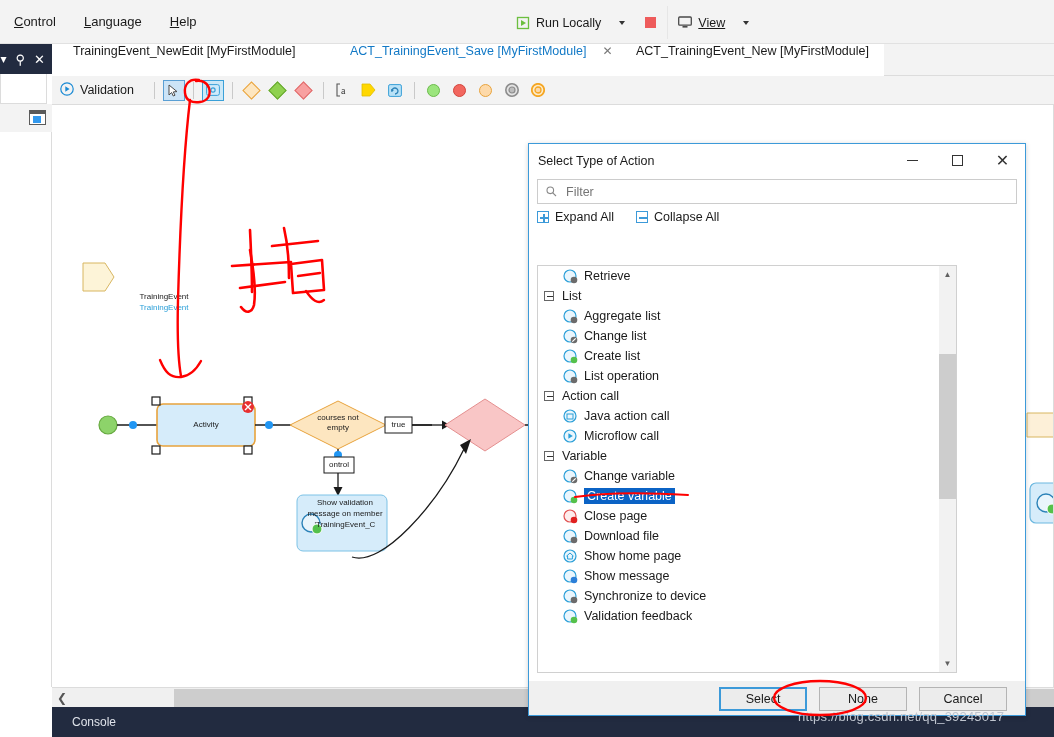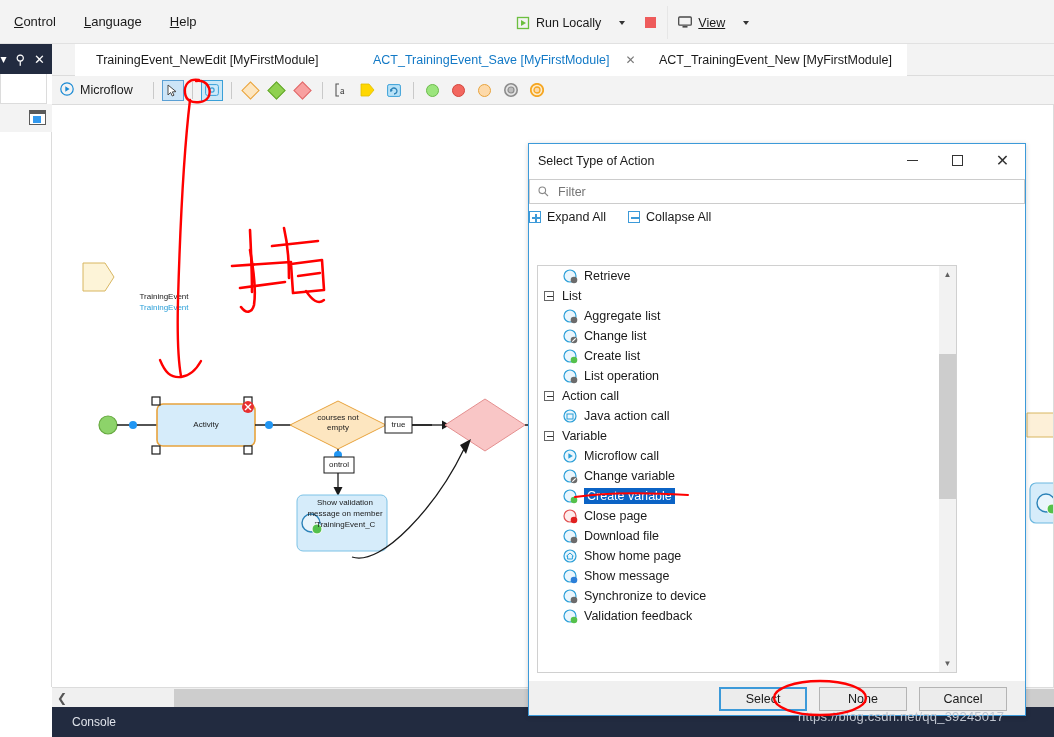"TrainingEvent_NewEdit [MyFirstModule]" .tab { align-items: center -> flex-start; margin-left: 23px -> none }
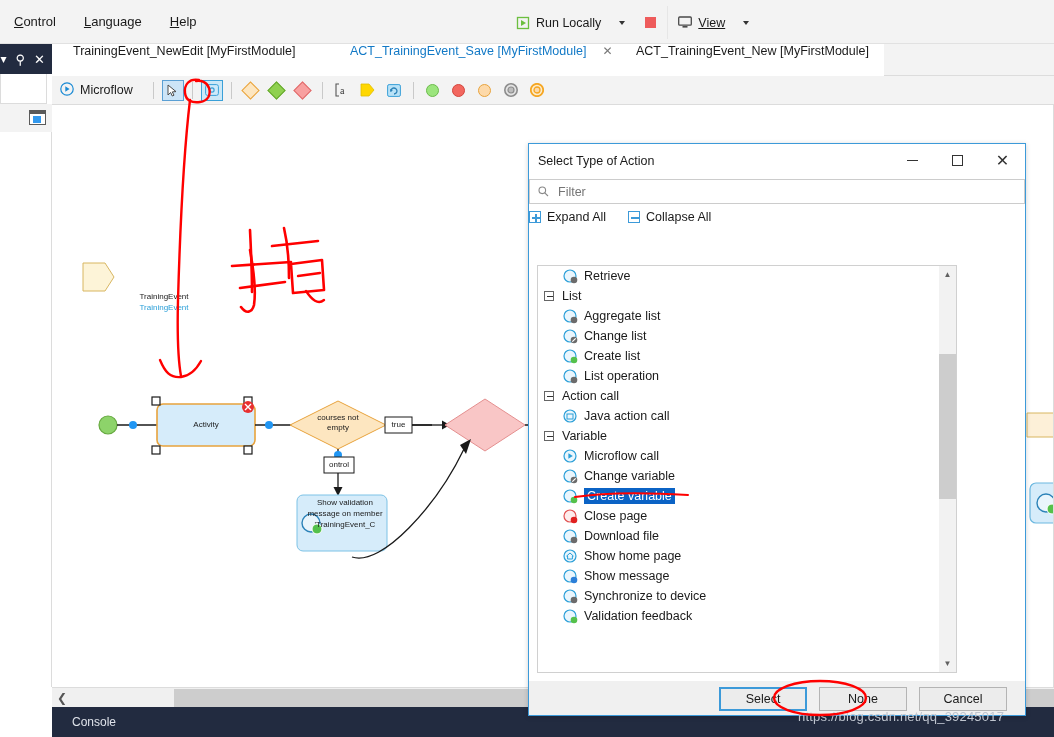"Microflow" span { text: Microflow -> Validation }
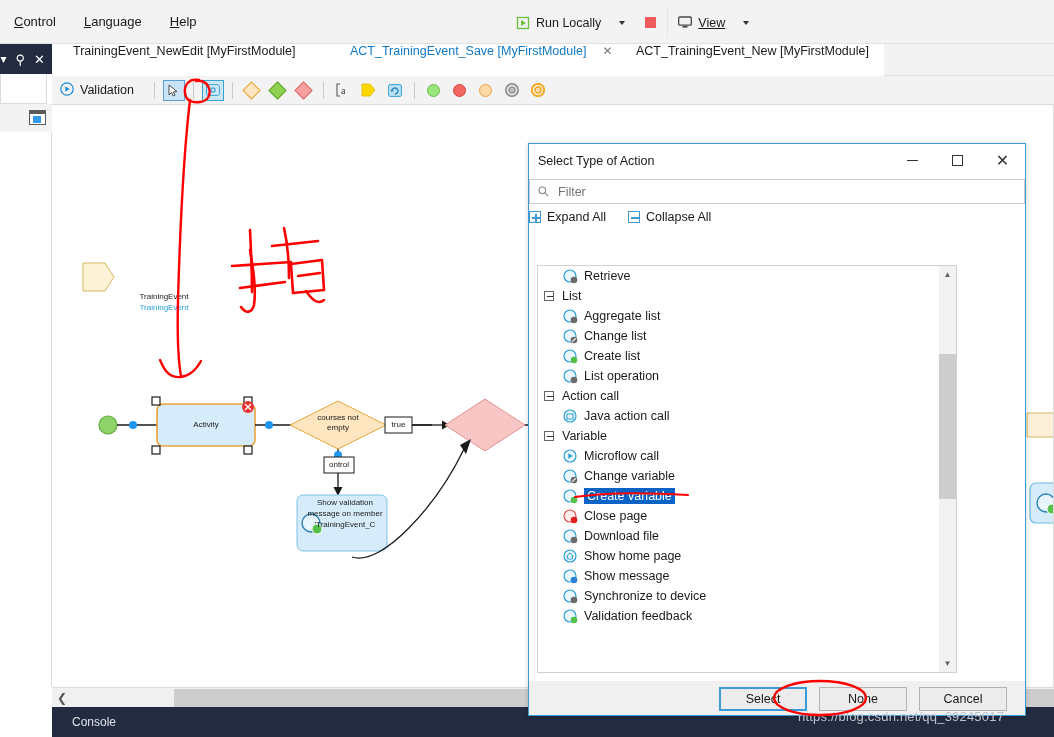"Filter" .dlg-body { padding: 0 0 -> 0 8px }
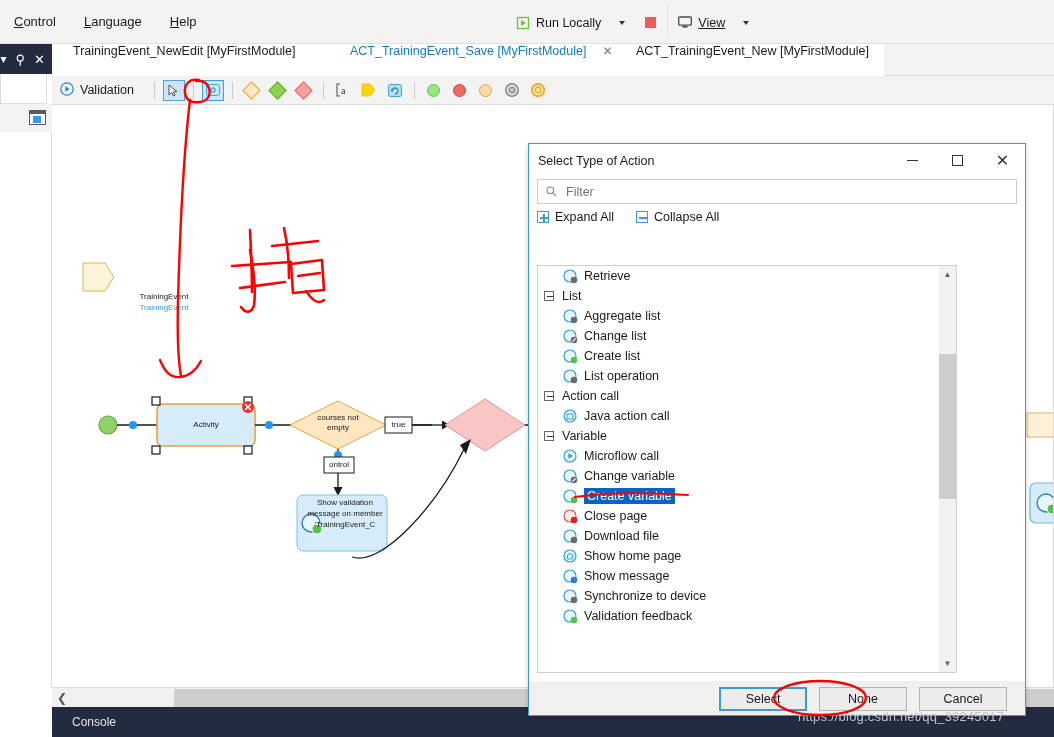"Variable" div.tr-item { order: before "Microflow call" -> after "Microflow call" }
